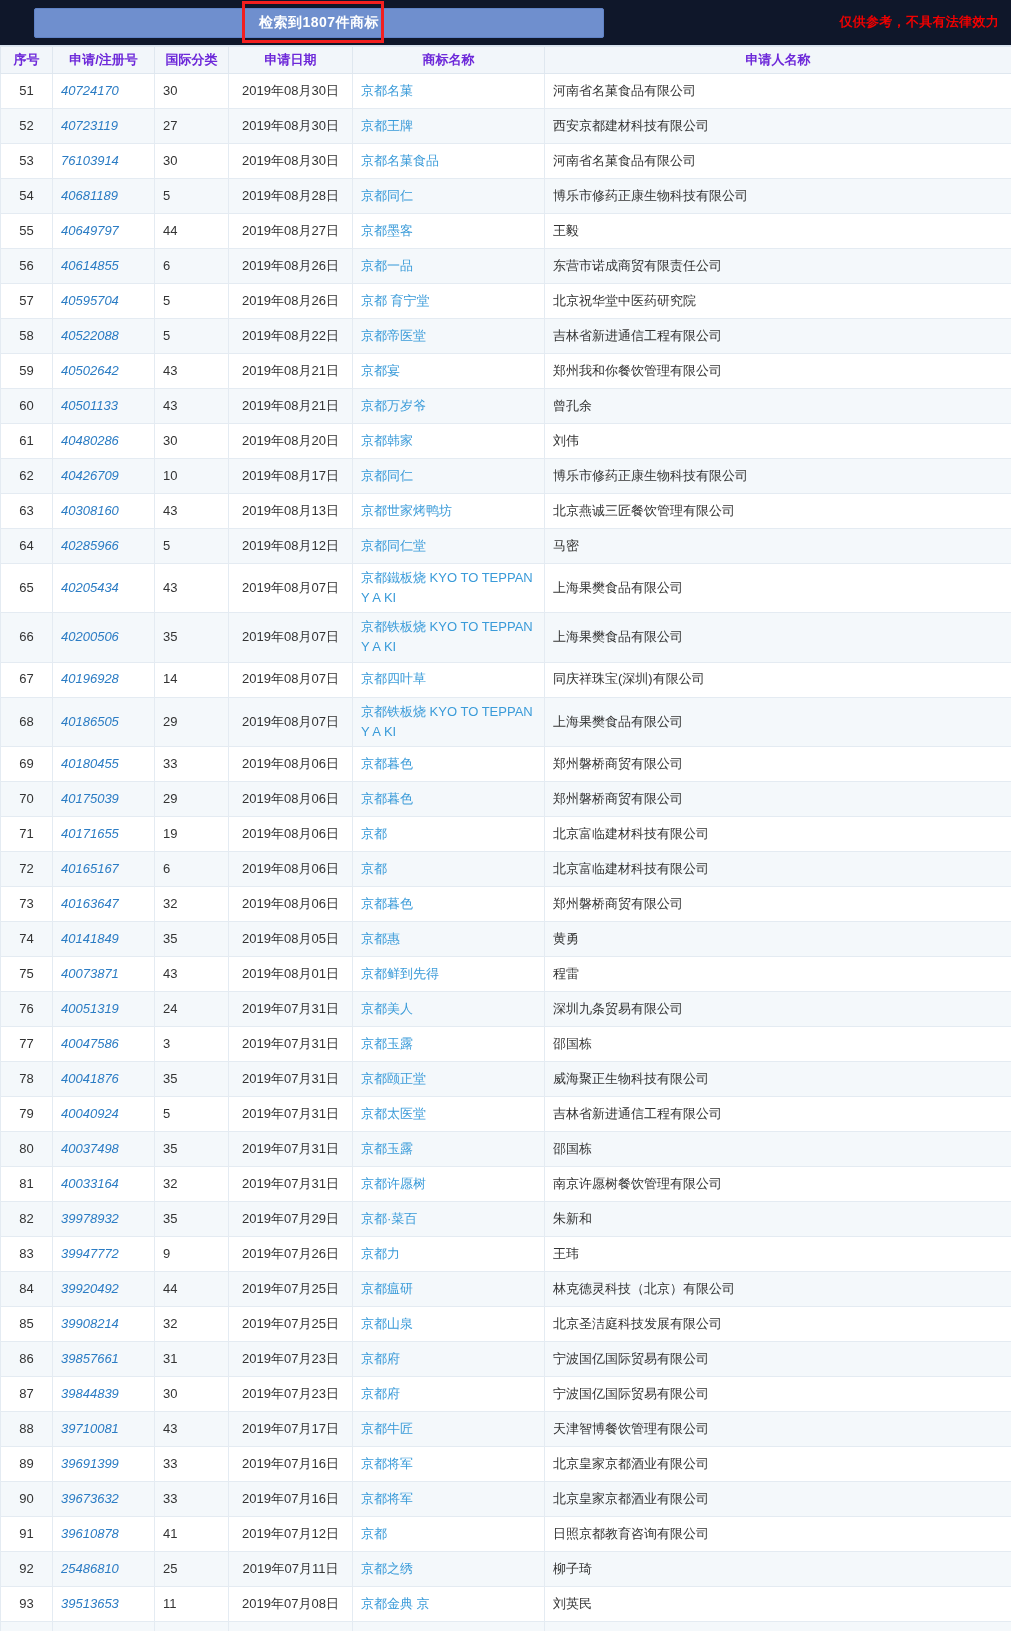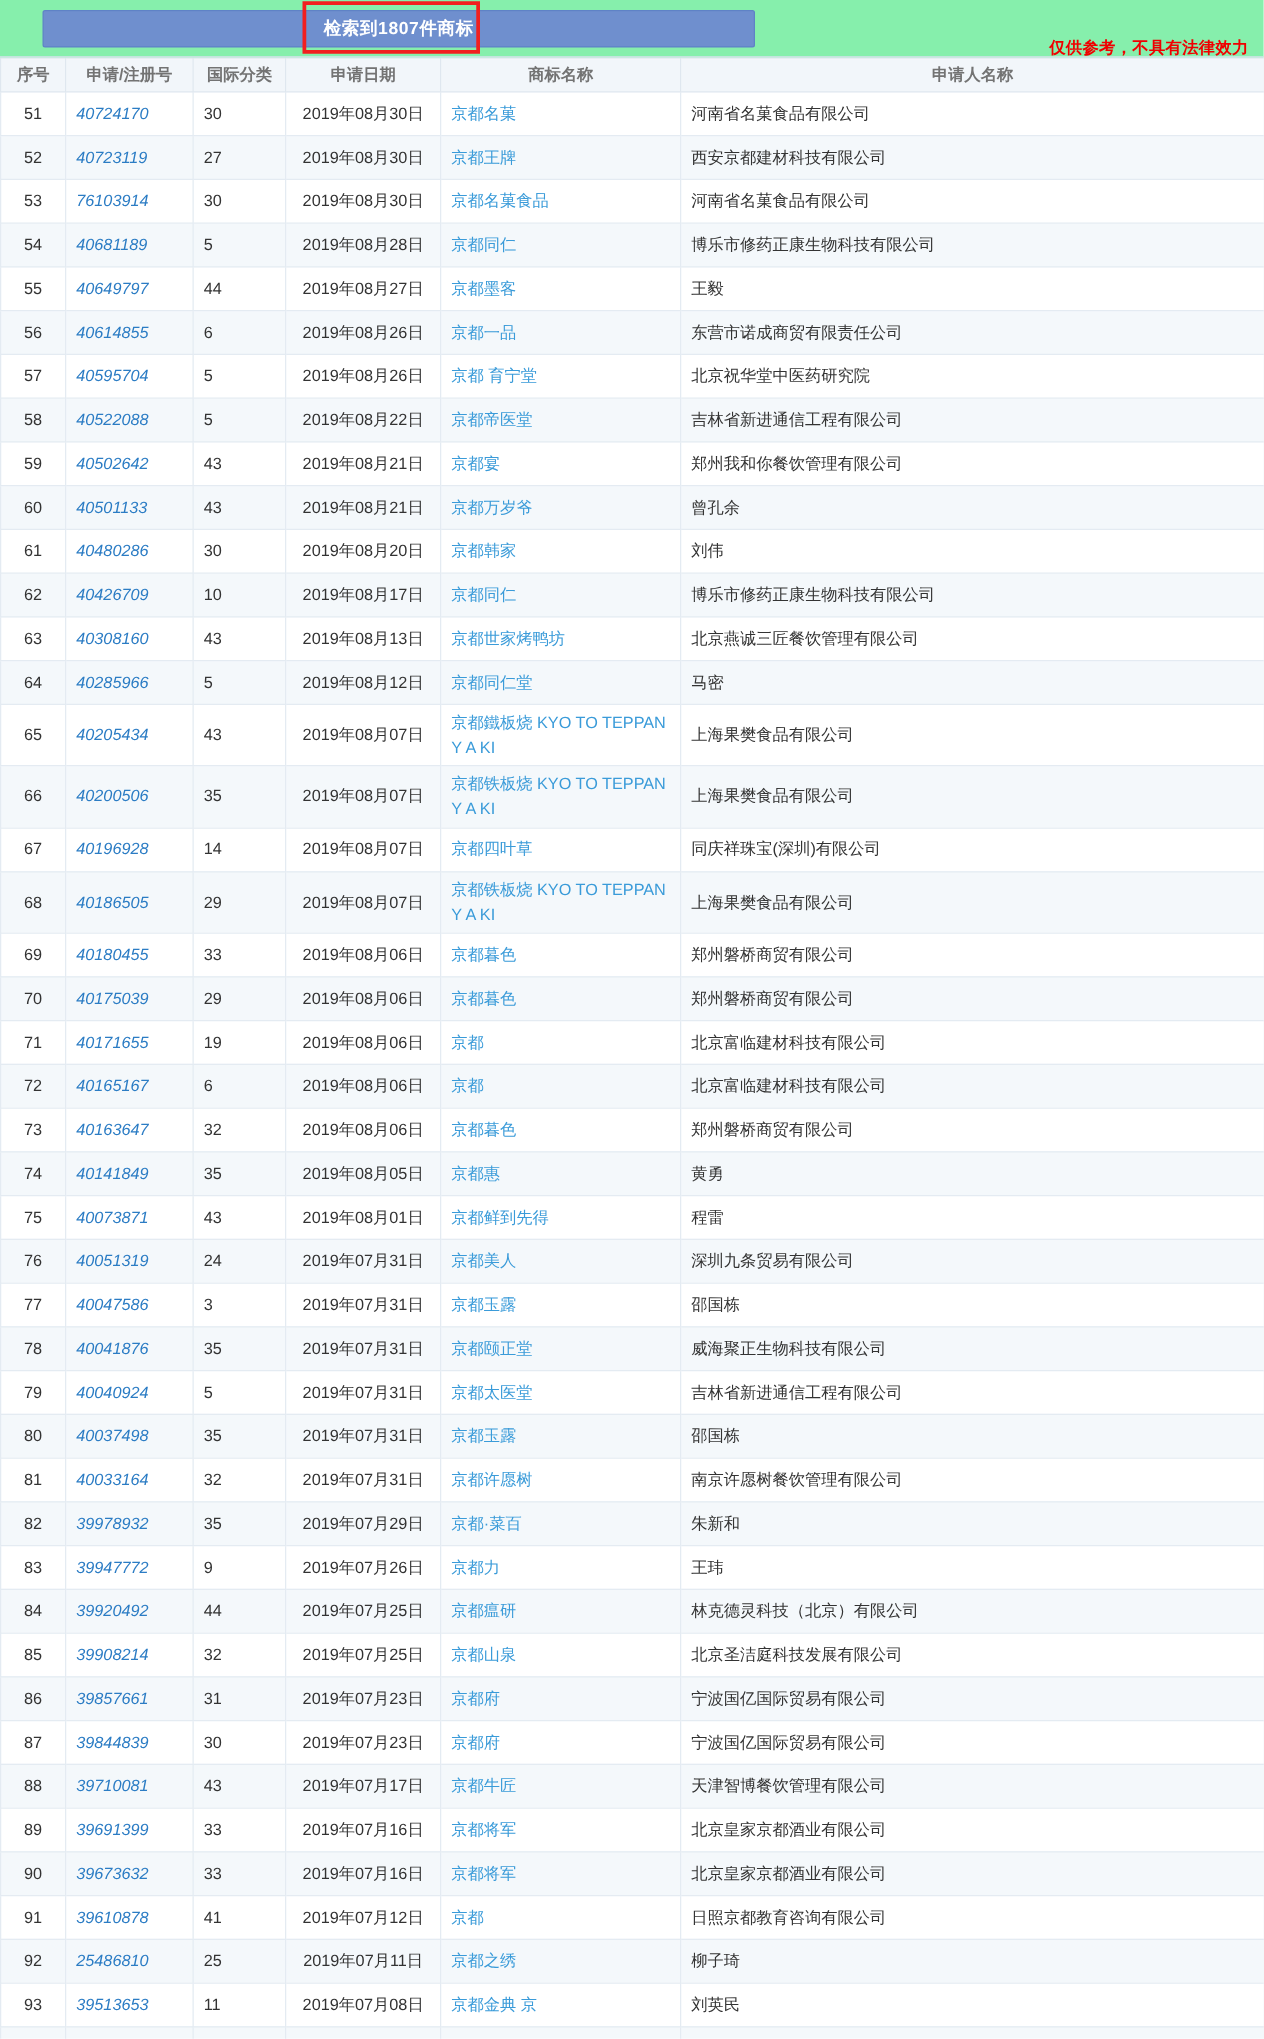"检索到1807件商标" .banner-area { background: #86efac -> #0f172a }
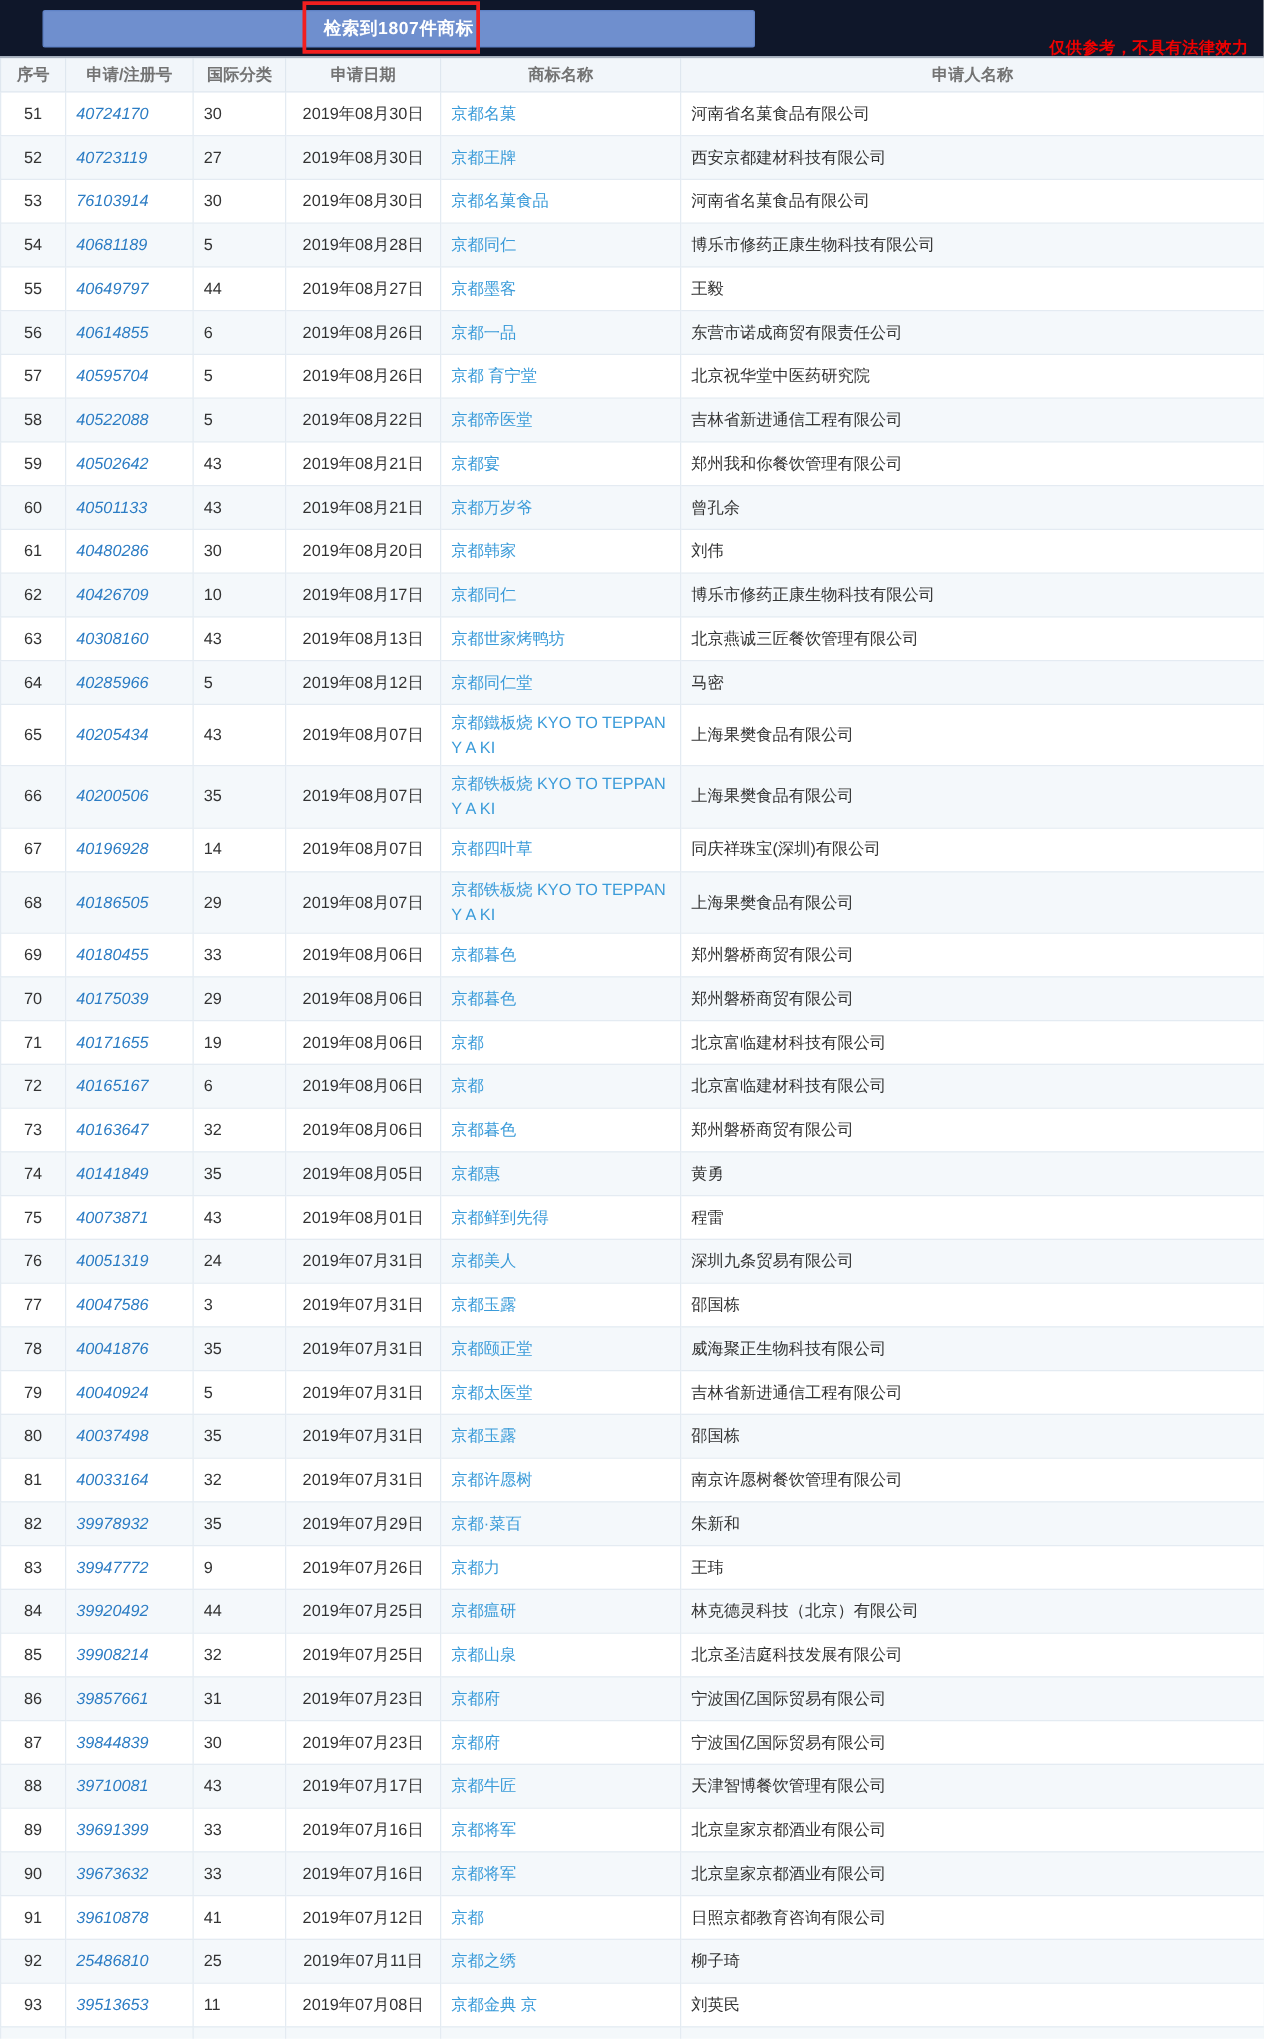"仅供参考，不具有法律效力" .legal-note { margin-top: 16px -> none }
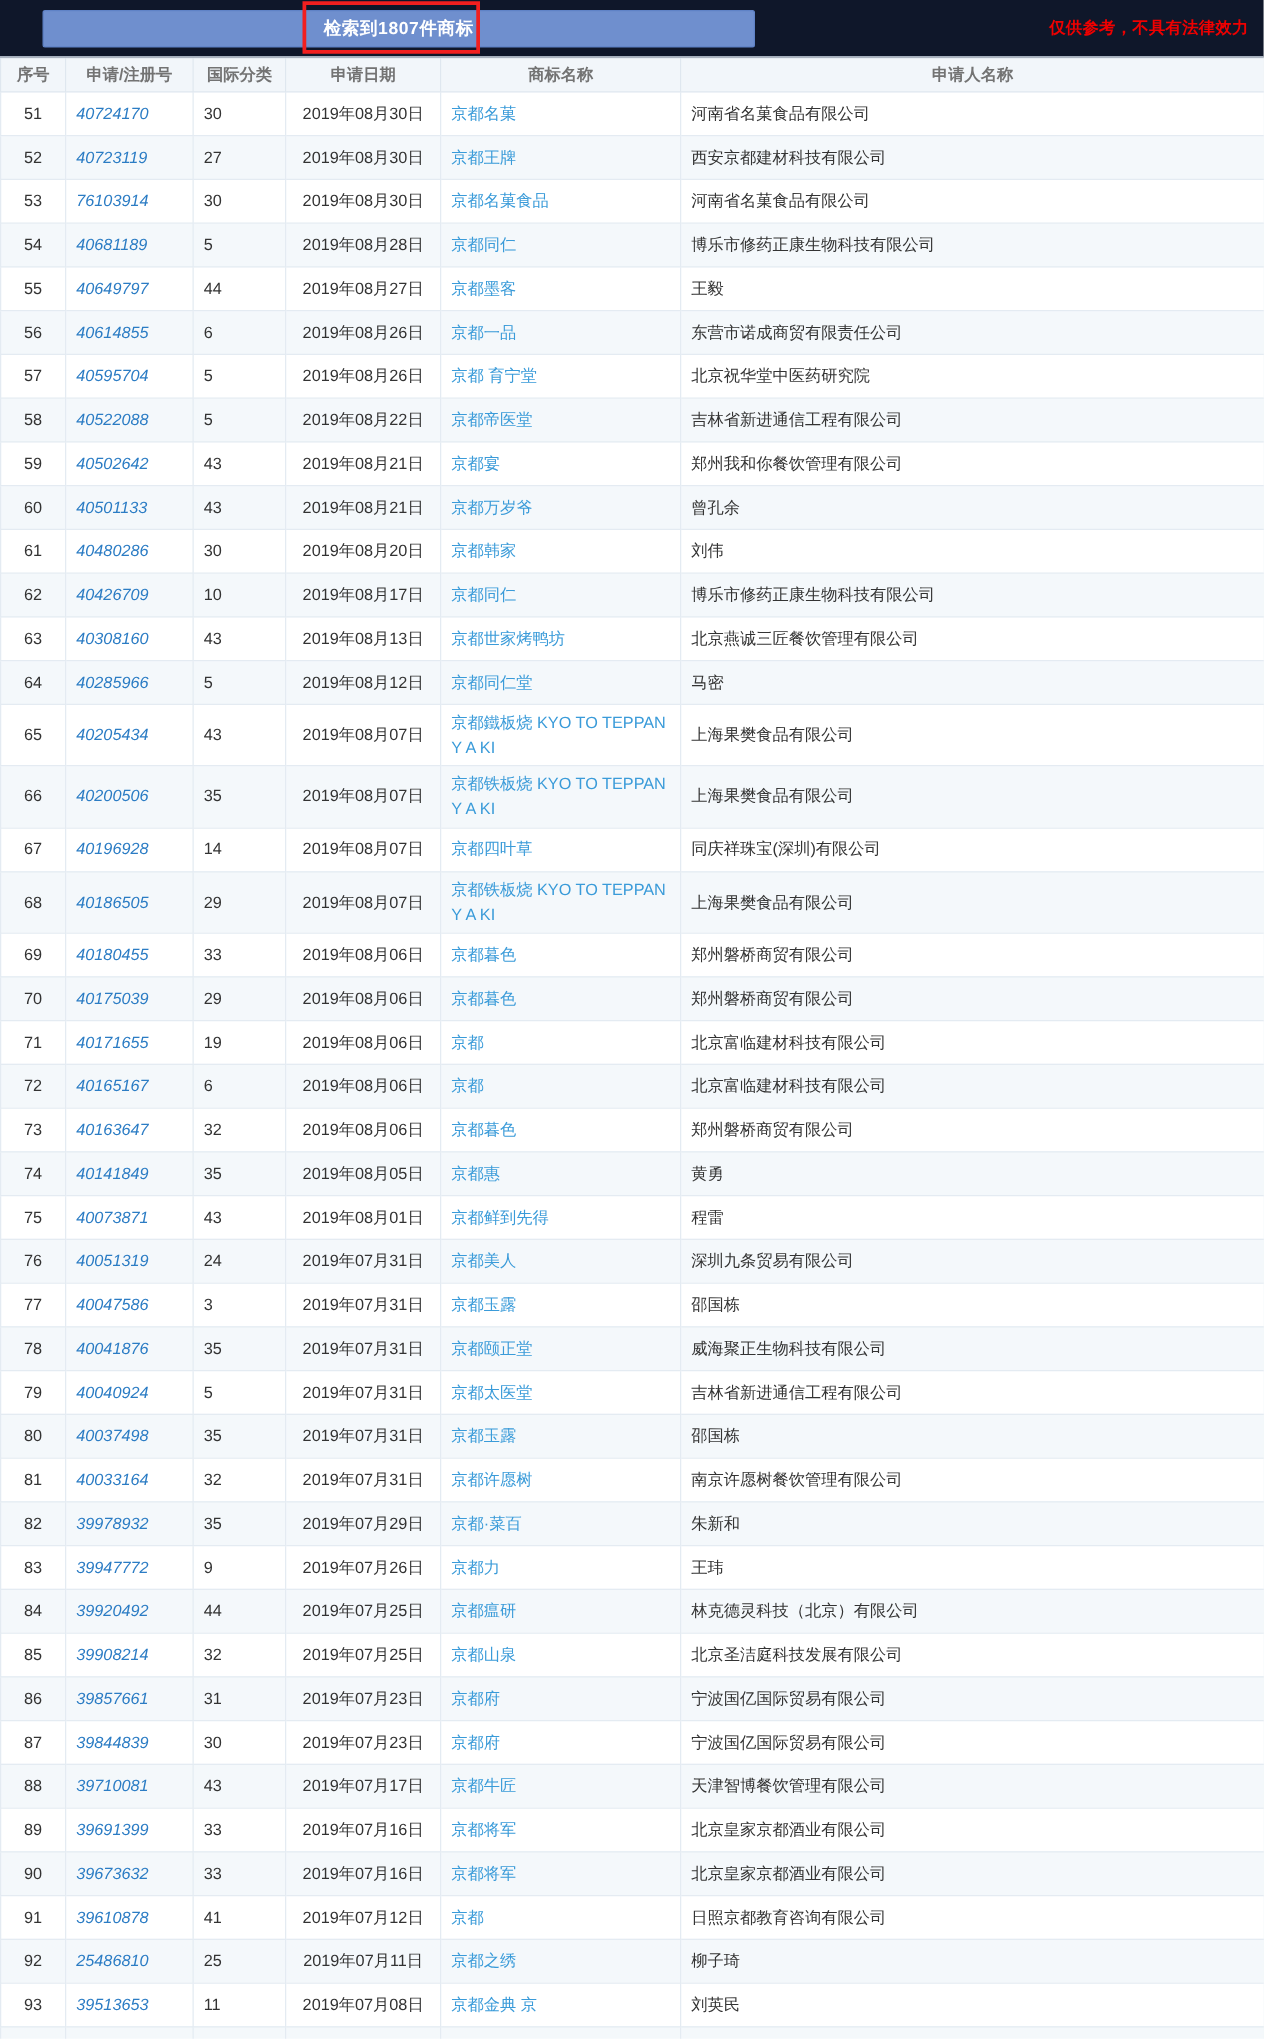"序号" table.results th { color: #737373 -> #6d28d9 }
